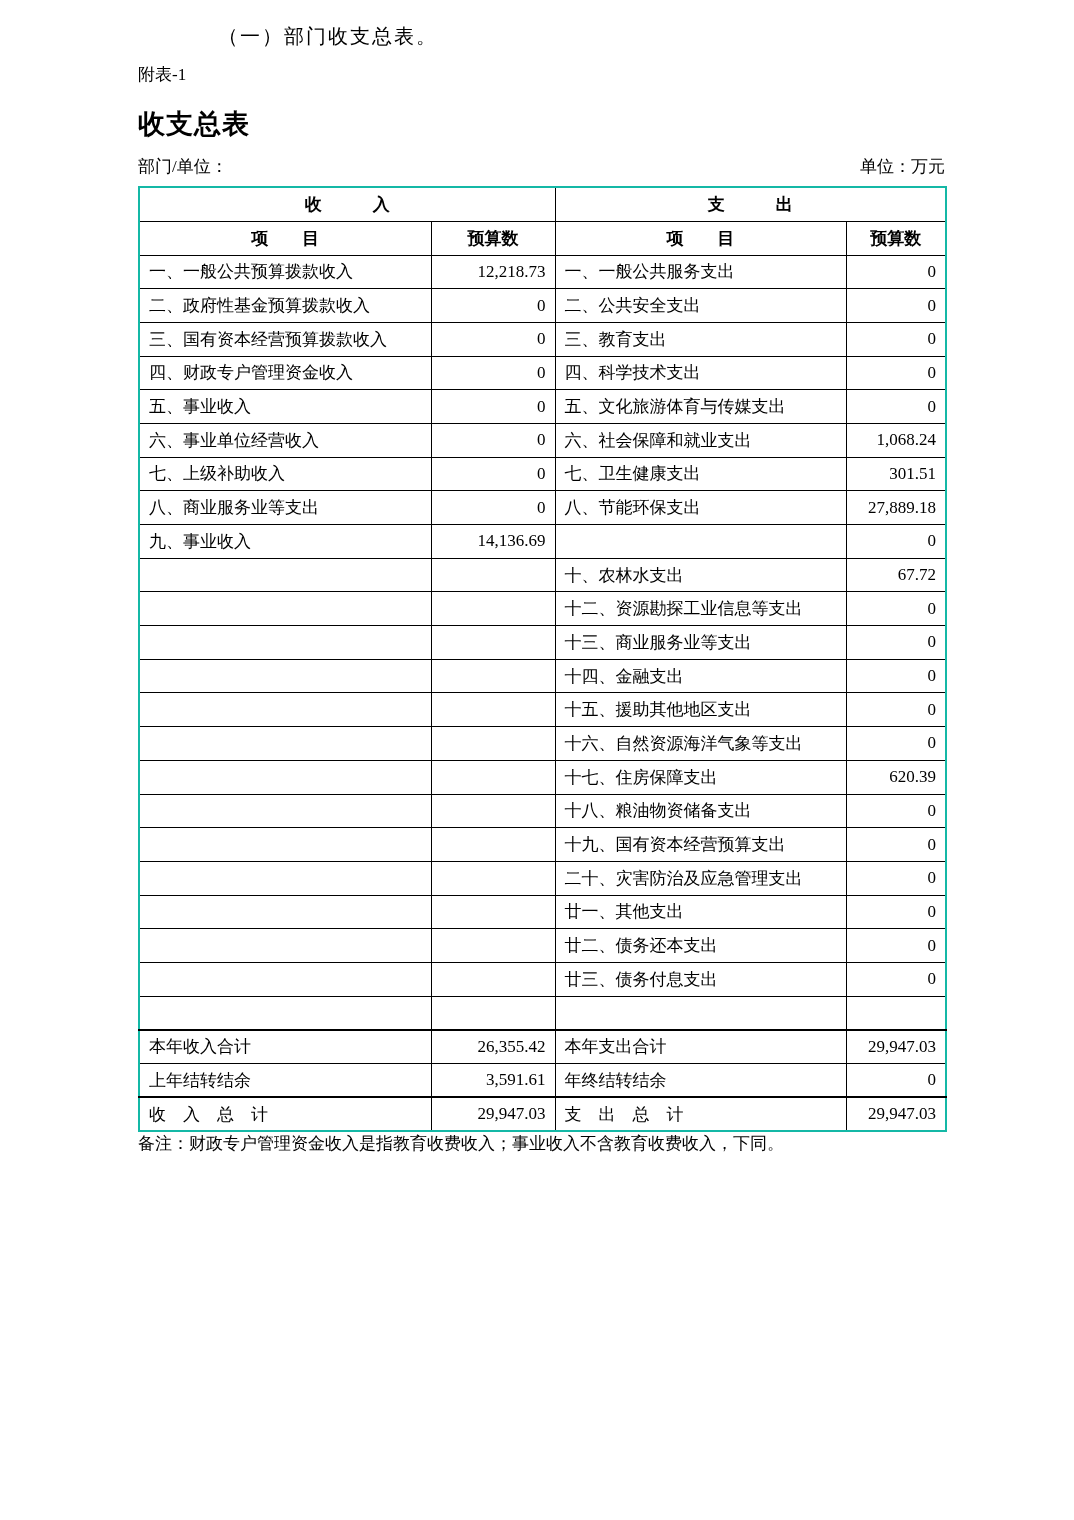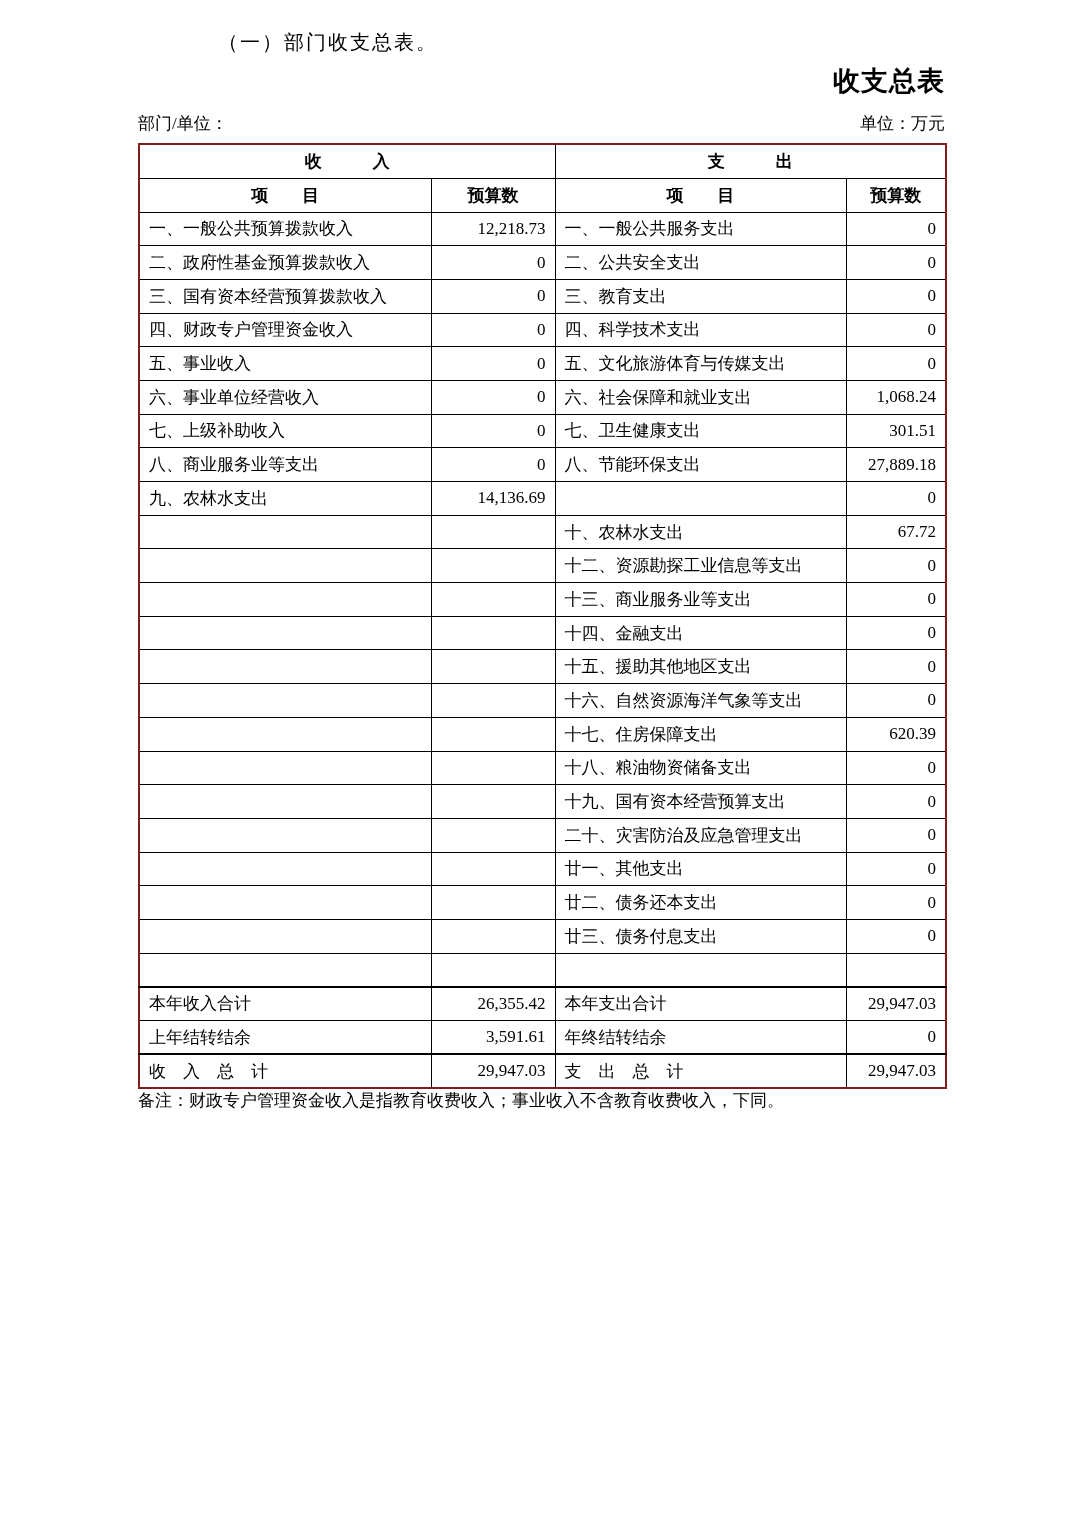"（一）部门收支总表。" .section-title { margin-top: 29px -> 23px }
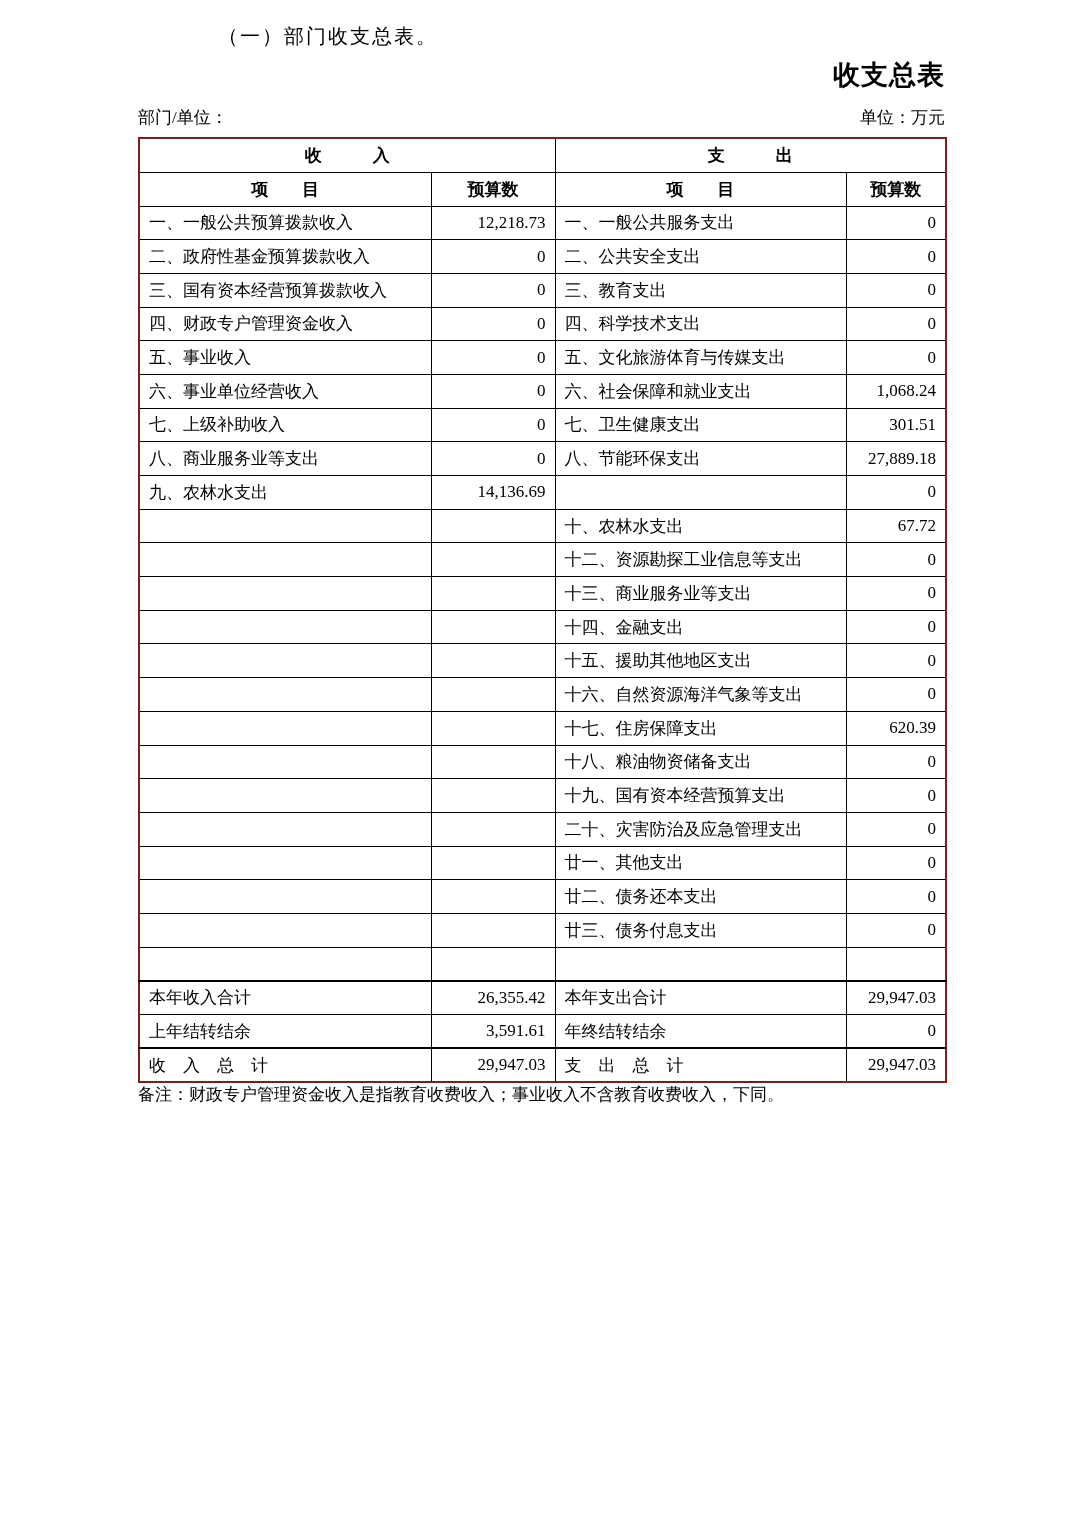"附表-1" div.attach-label { html: none -> <div>附表-1</div> }
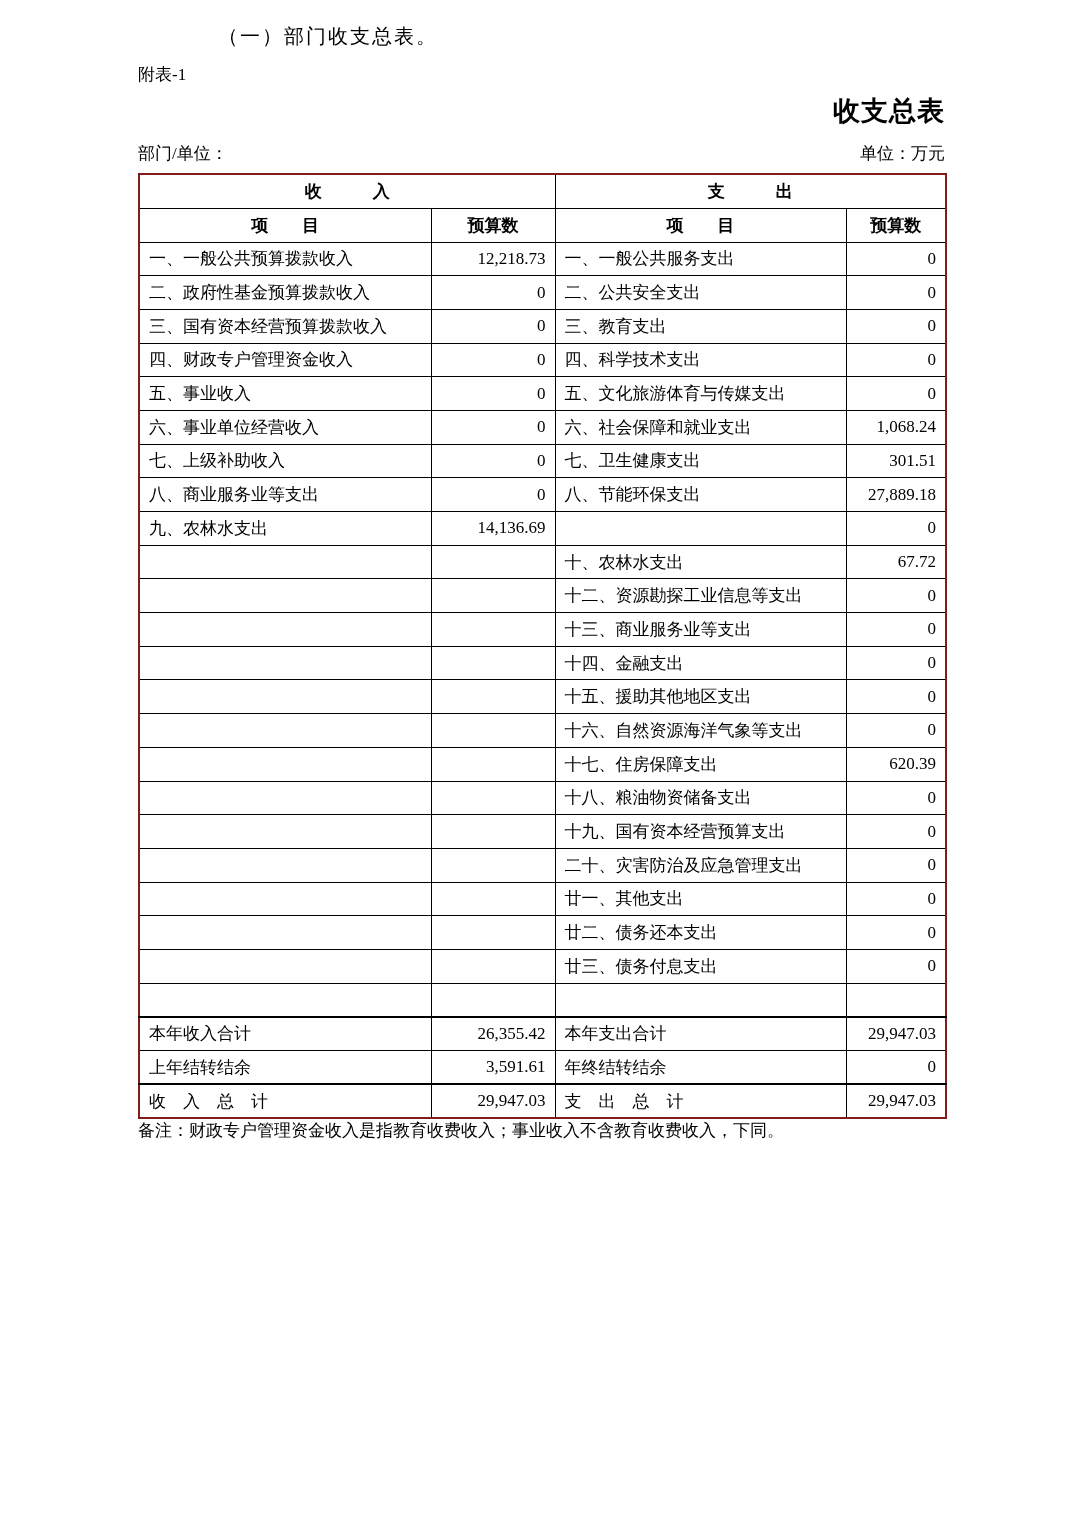"收支总表" .table-title { margin-top: 7px -> 20px; text-align: right -> left }
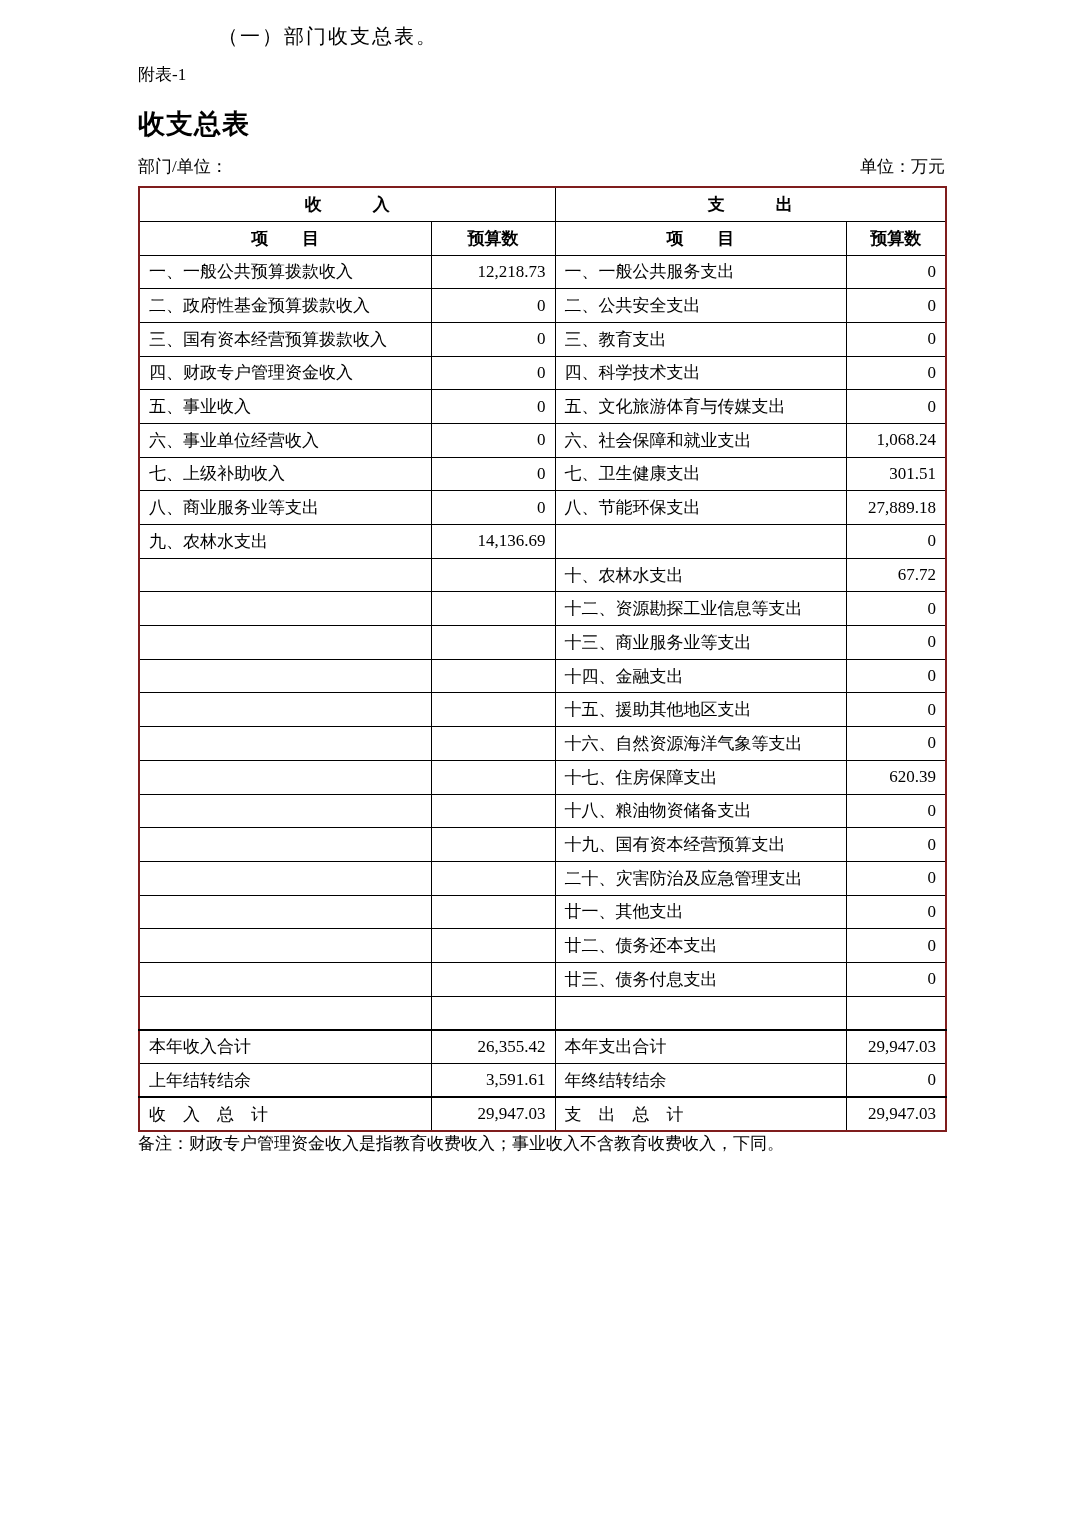"收 入" table.budget { border: 2px solid #7f1d1d -> 2px solid #14b8a6 }
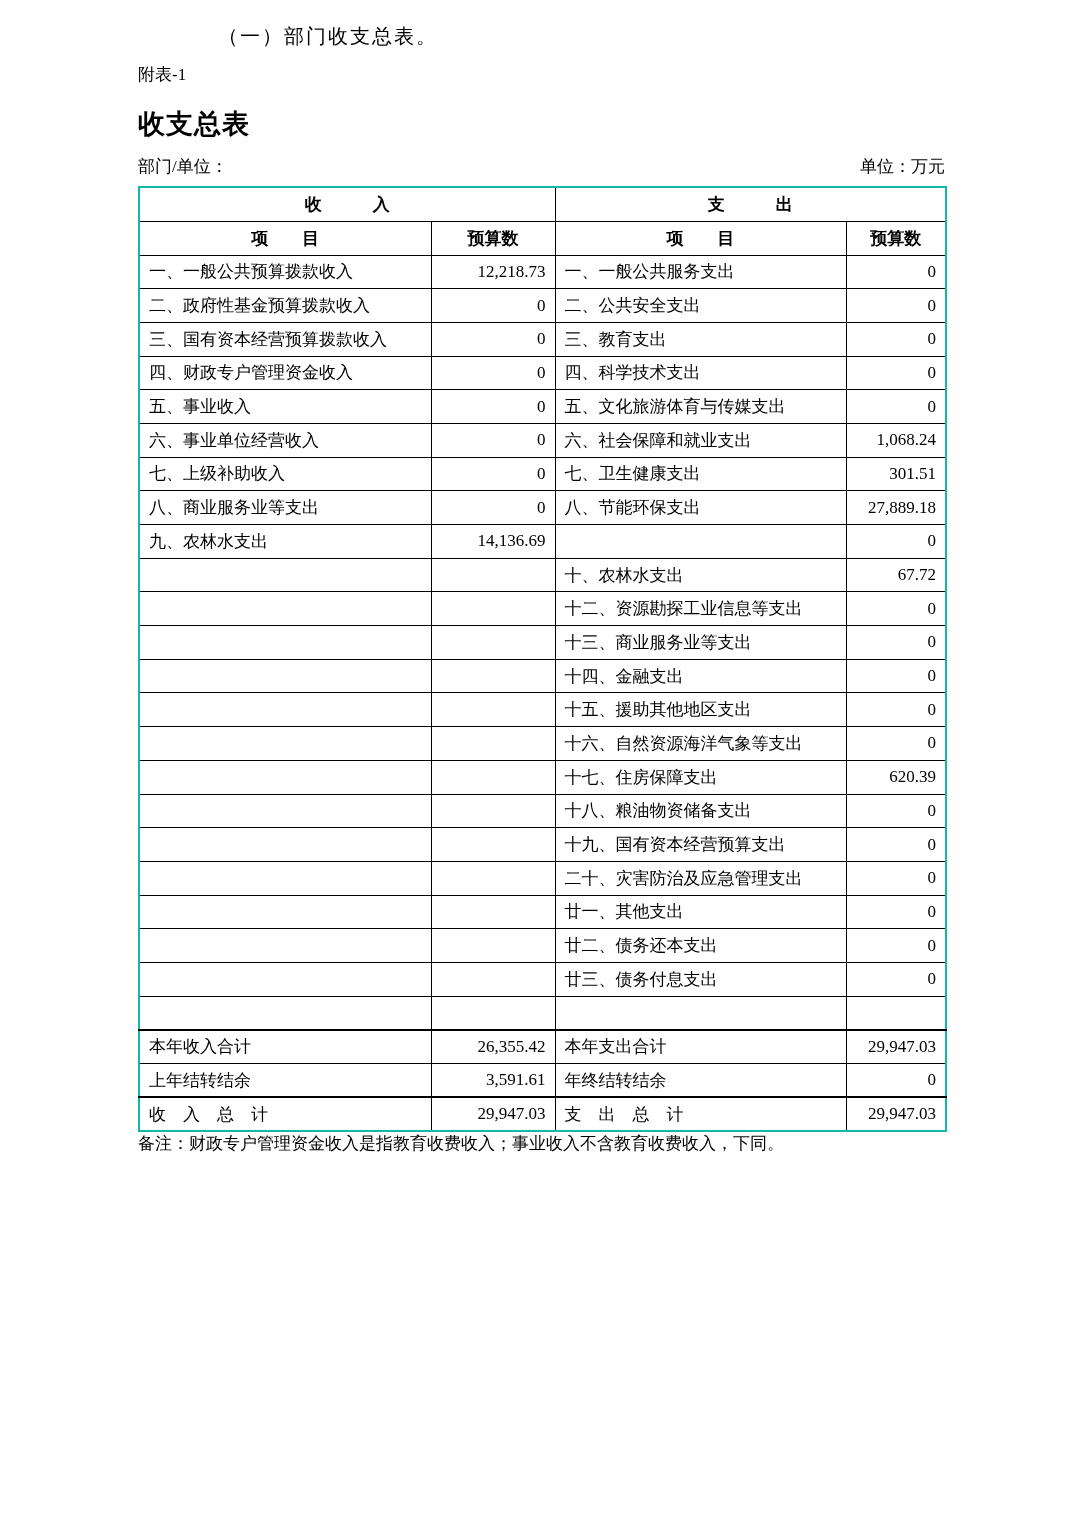"九、农林水支出" td.item { text: 农林水支出 -> 事业收入 }
